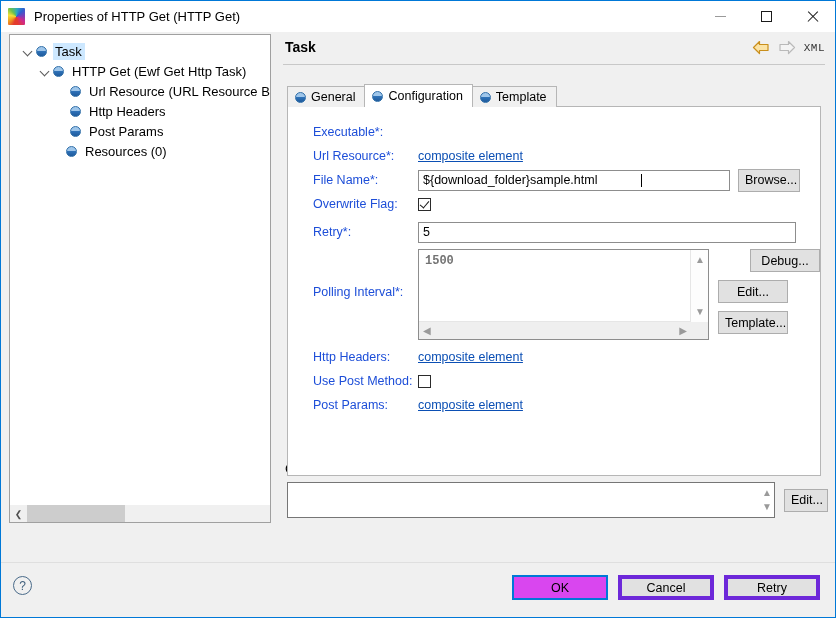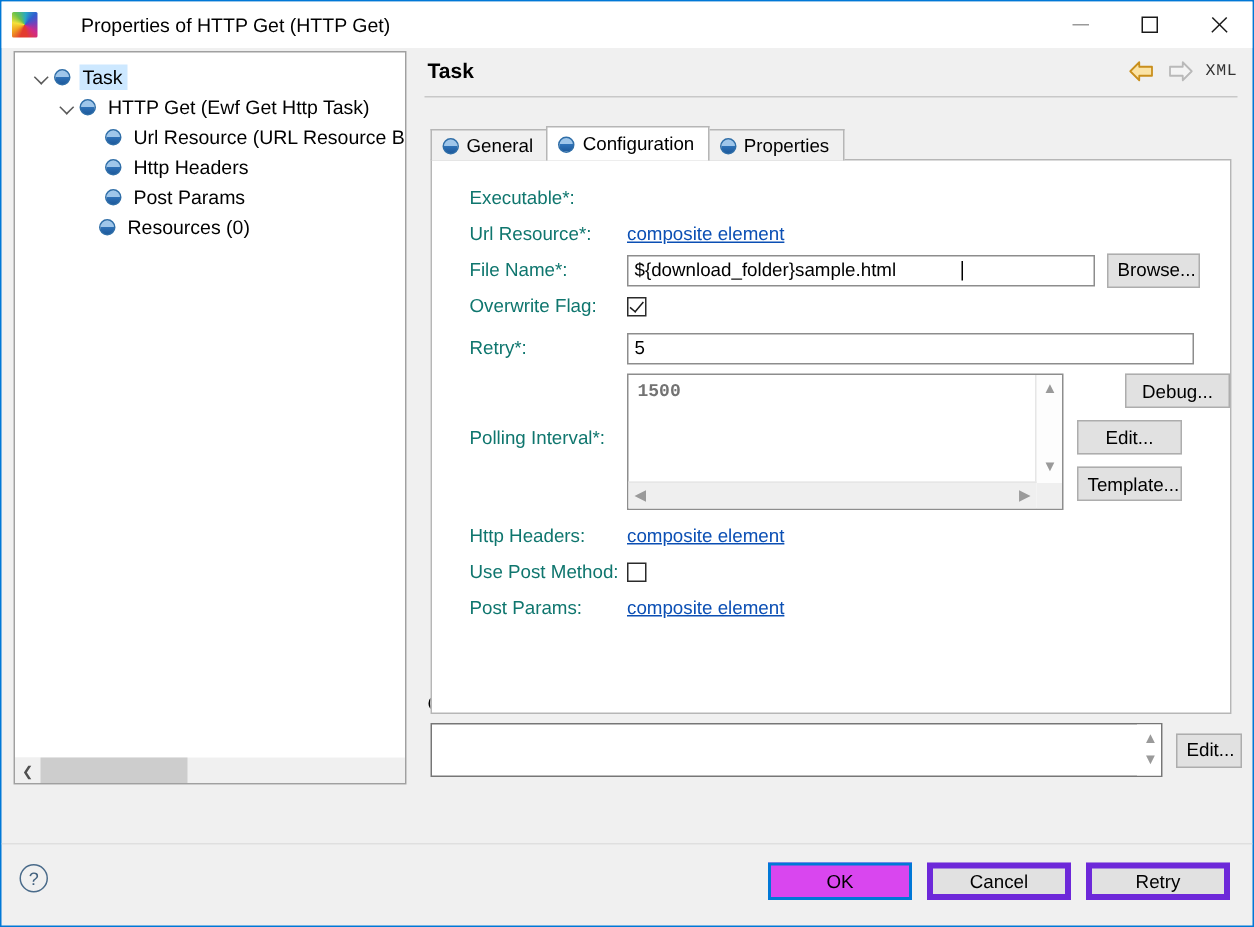"Properties of HTTP Get (HTTP" .title-text { margin-left: 20px -> none }
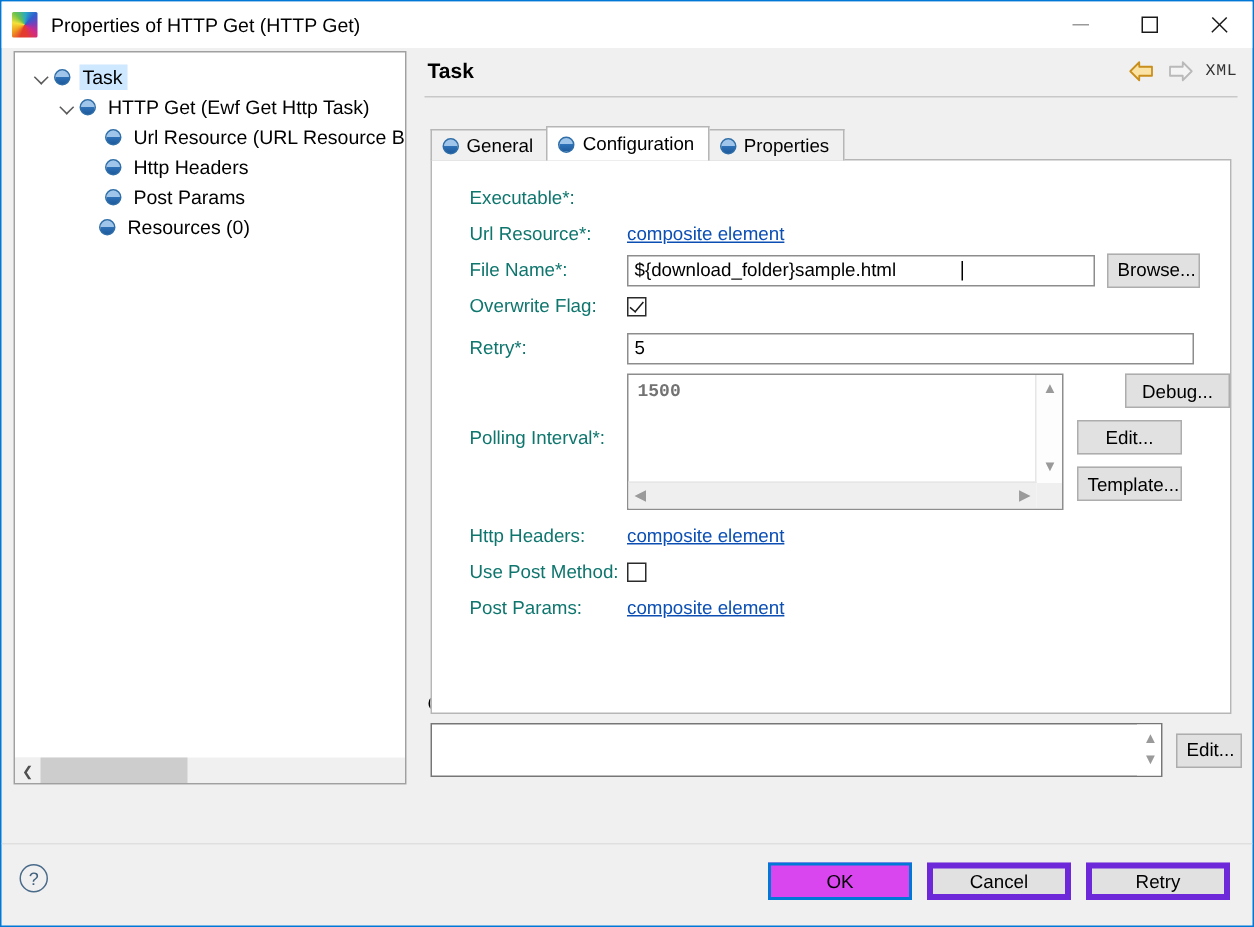"Properties" span { text: Properties -> Template }
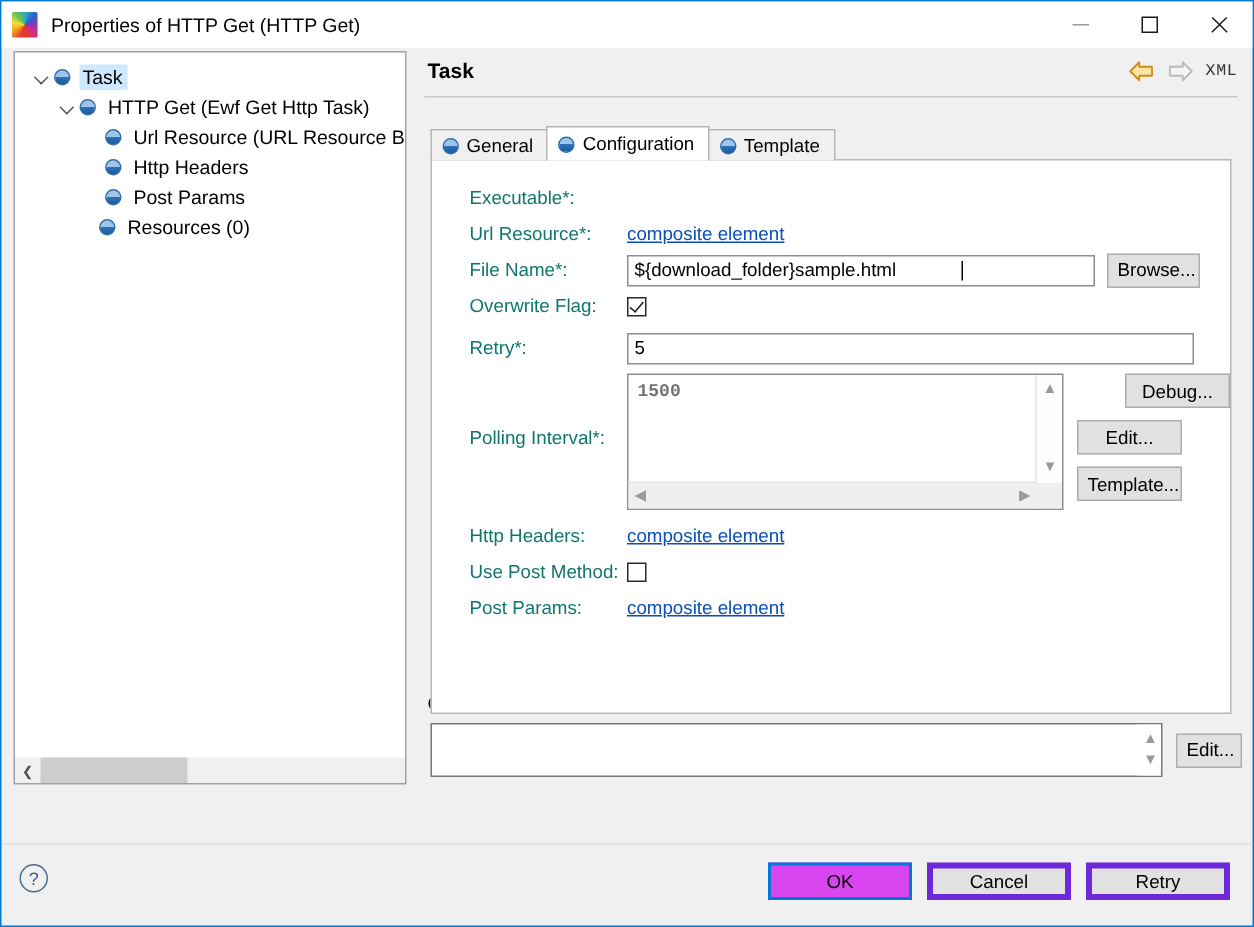"Executable*:" .flabel { color: #0f766e -> #1d4ed8 }
